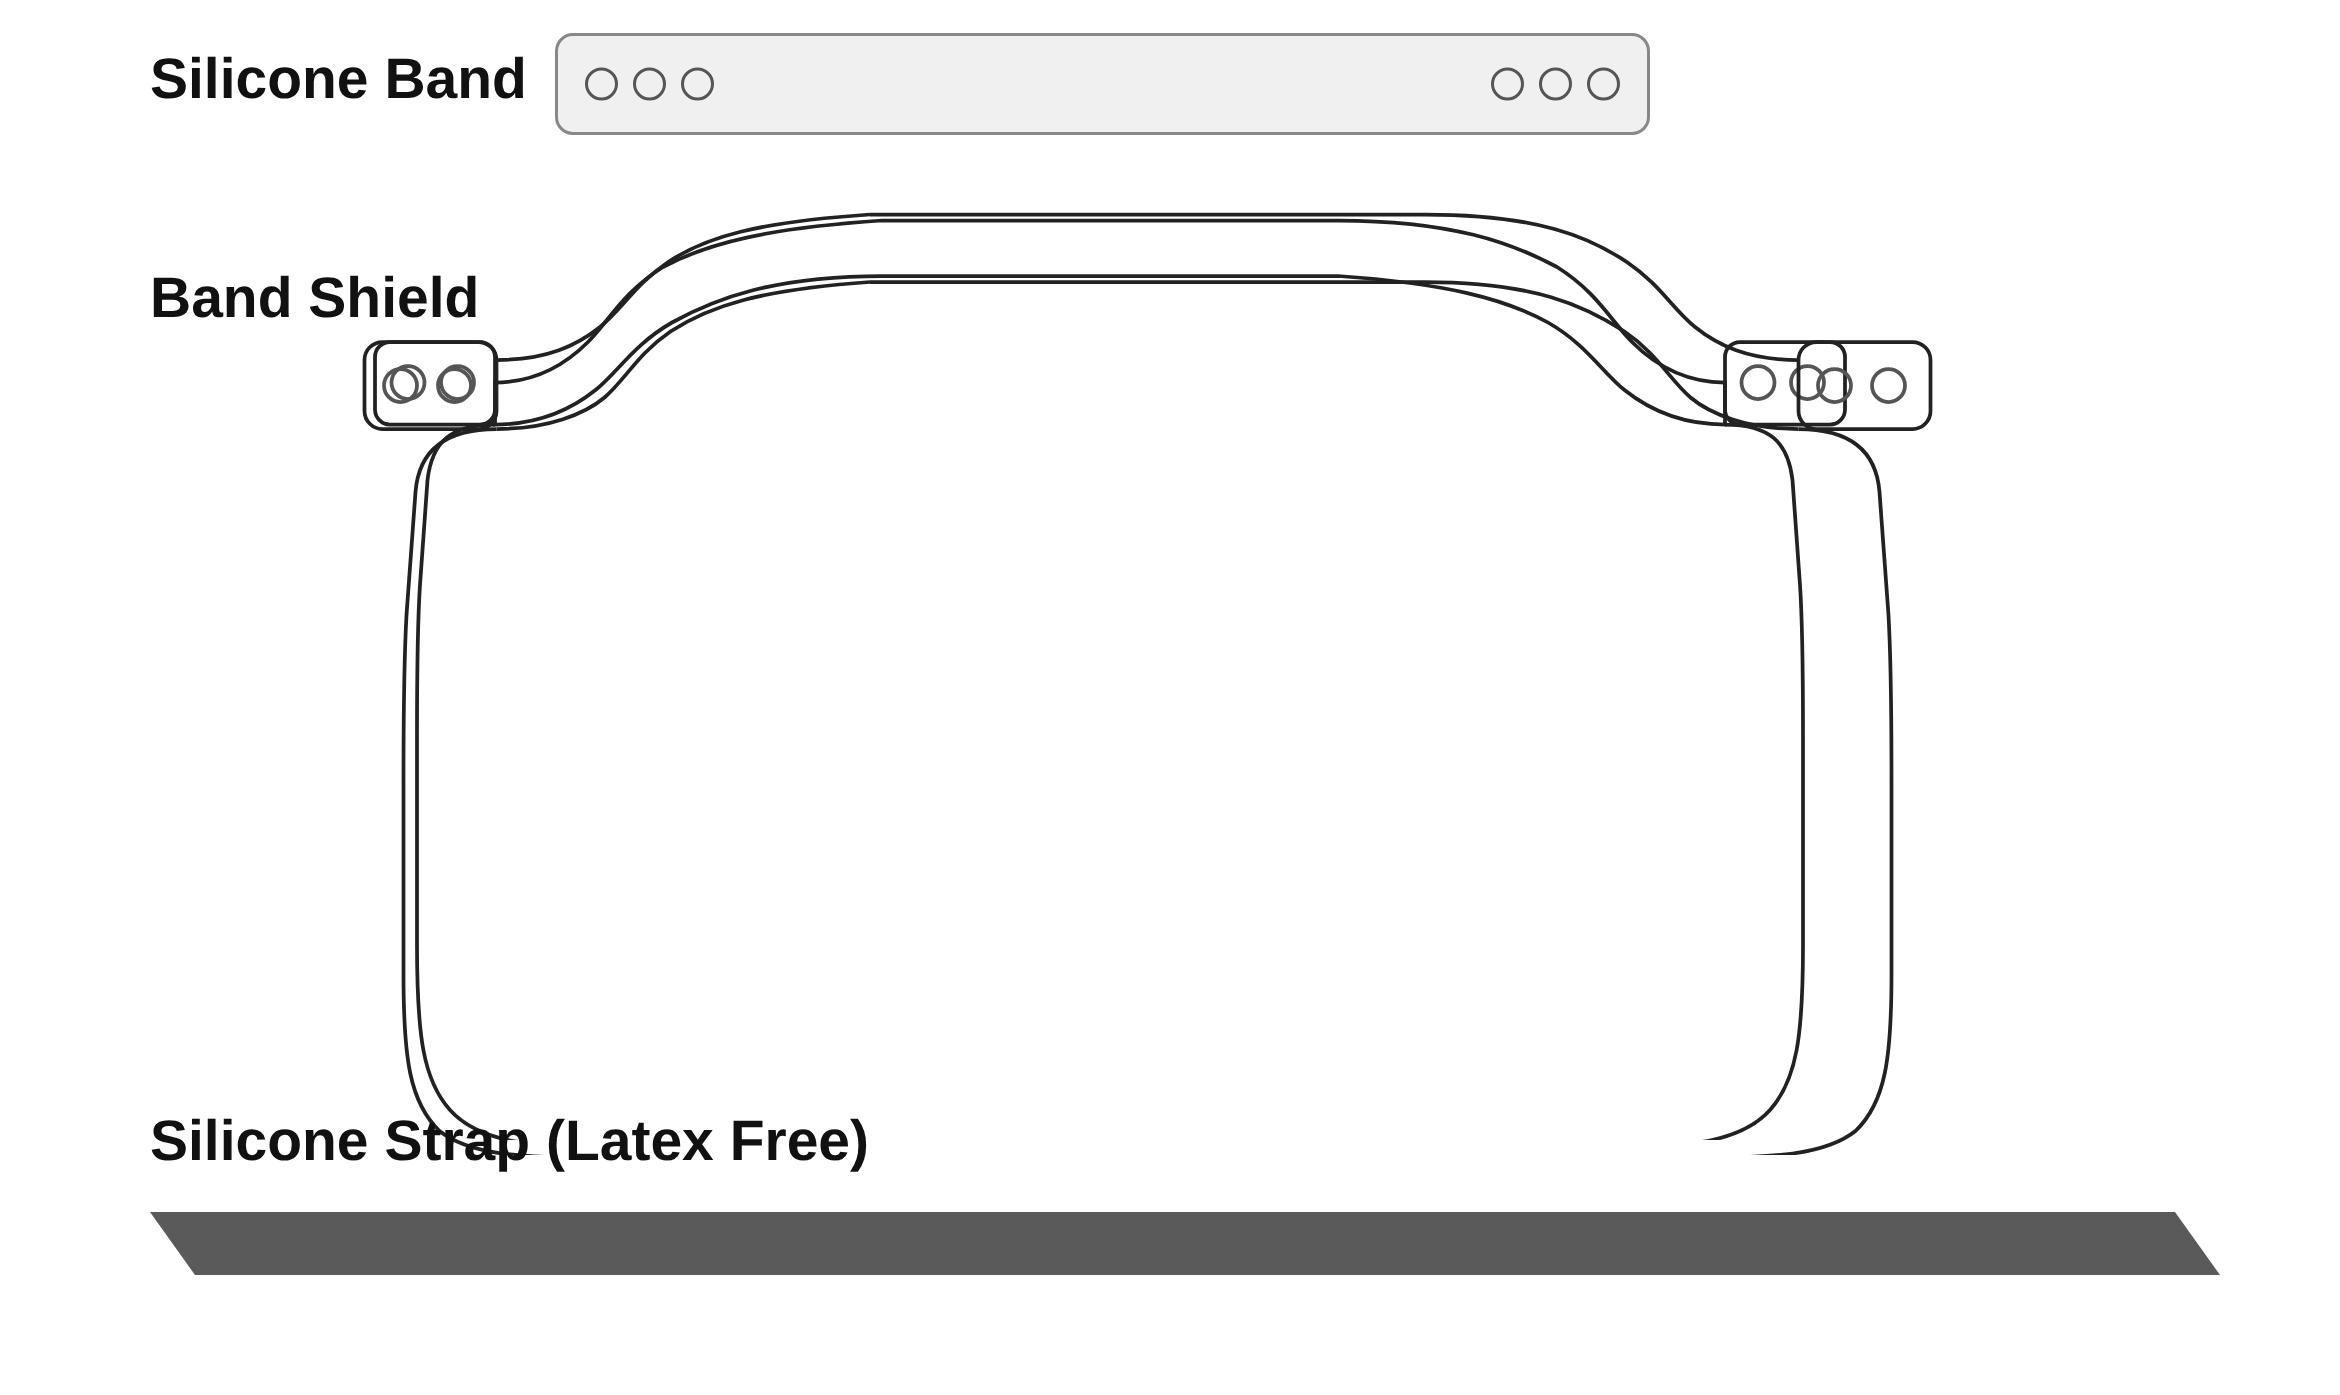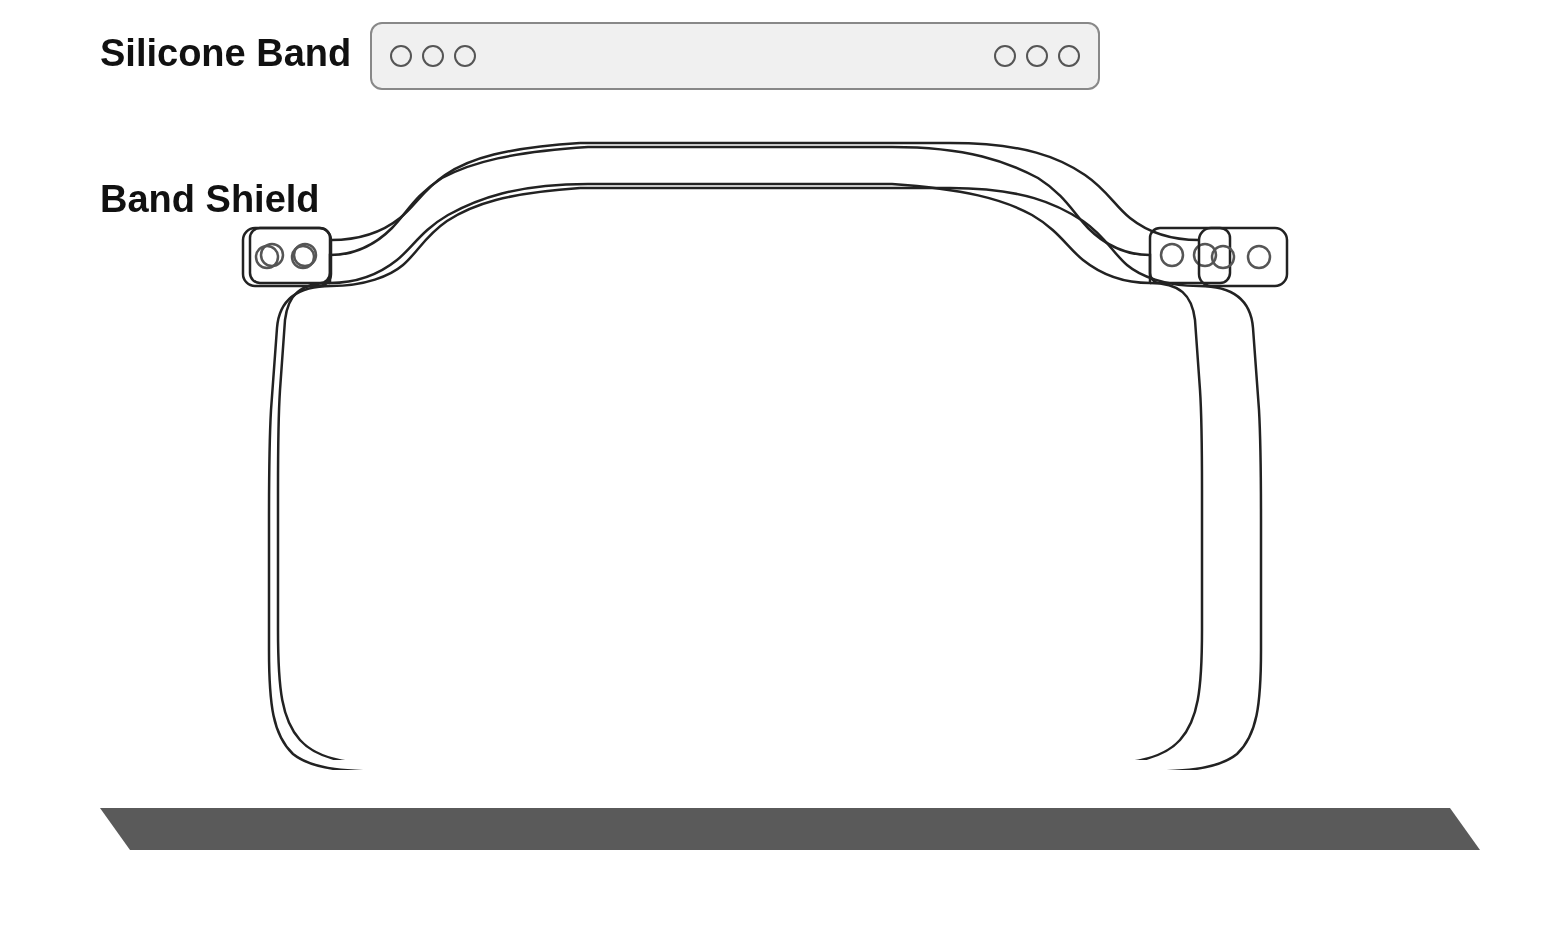"Silicone Strap (Latex Free)" div.strap-label { html: none -> <div>Silicone Strap (Latex Free)</div> }
